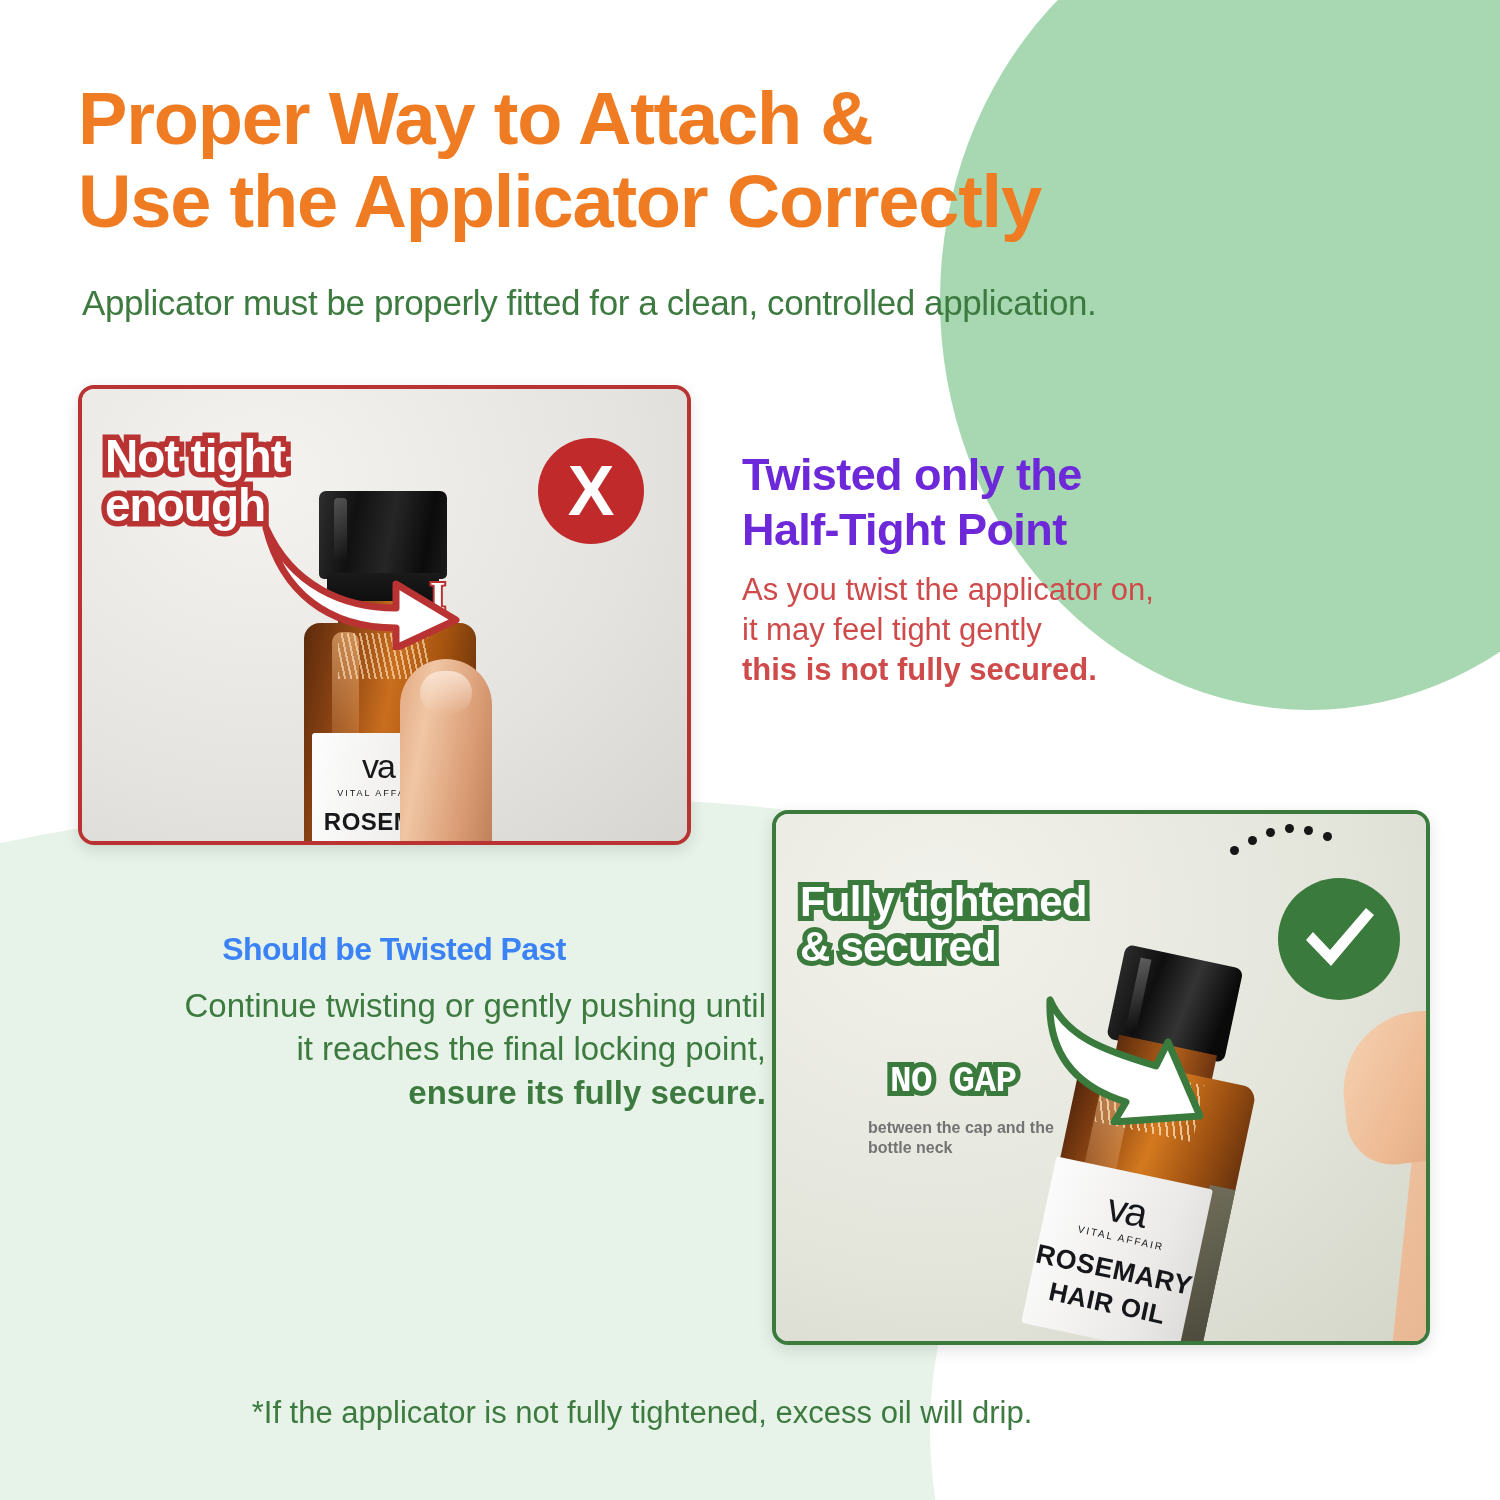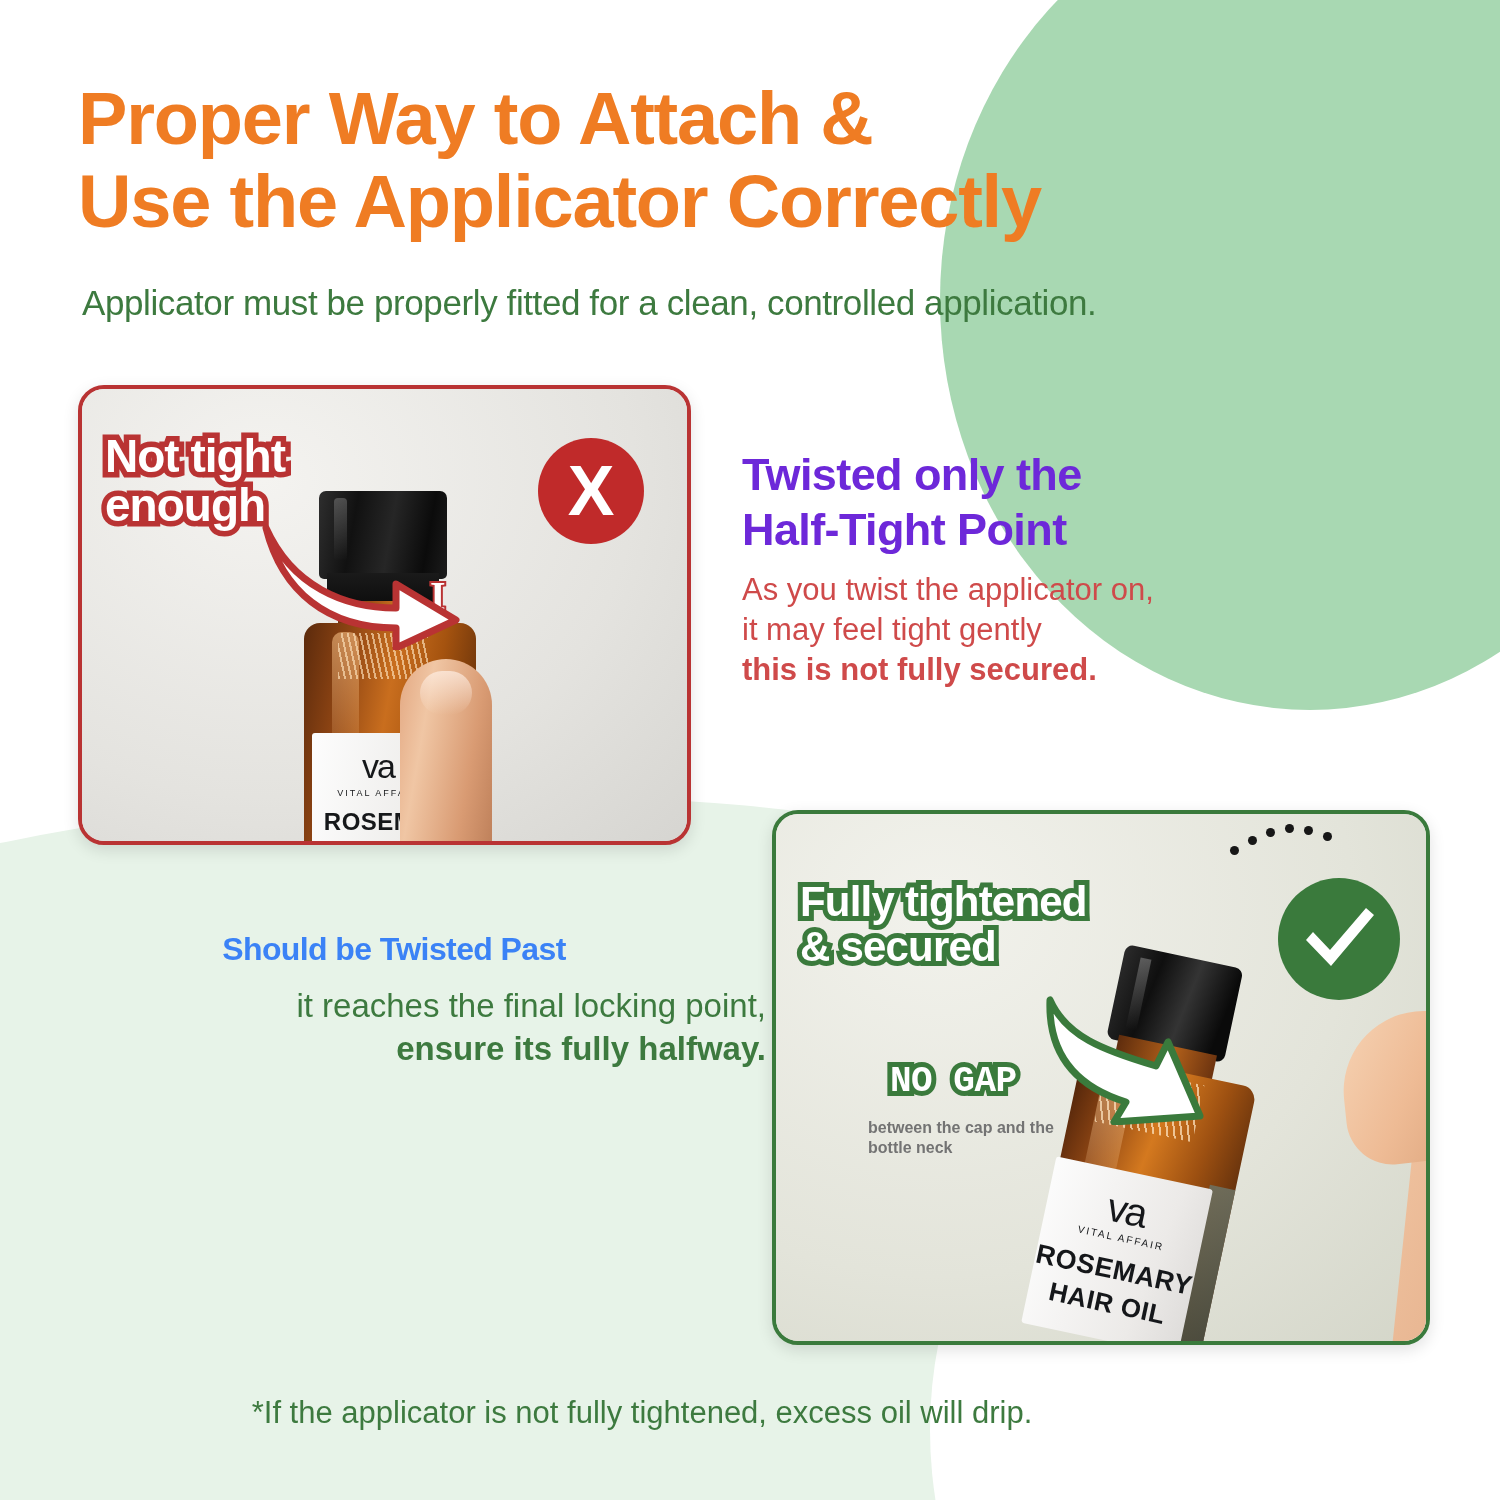"va" .panel { border-radius: 26px -> 16px }
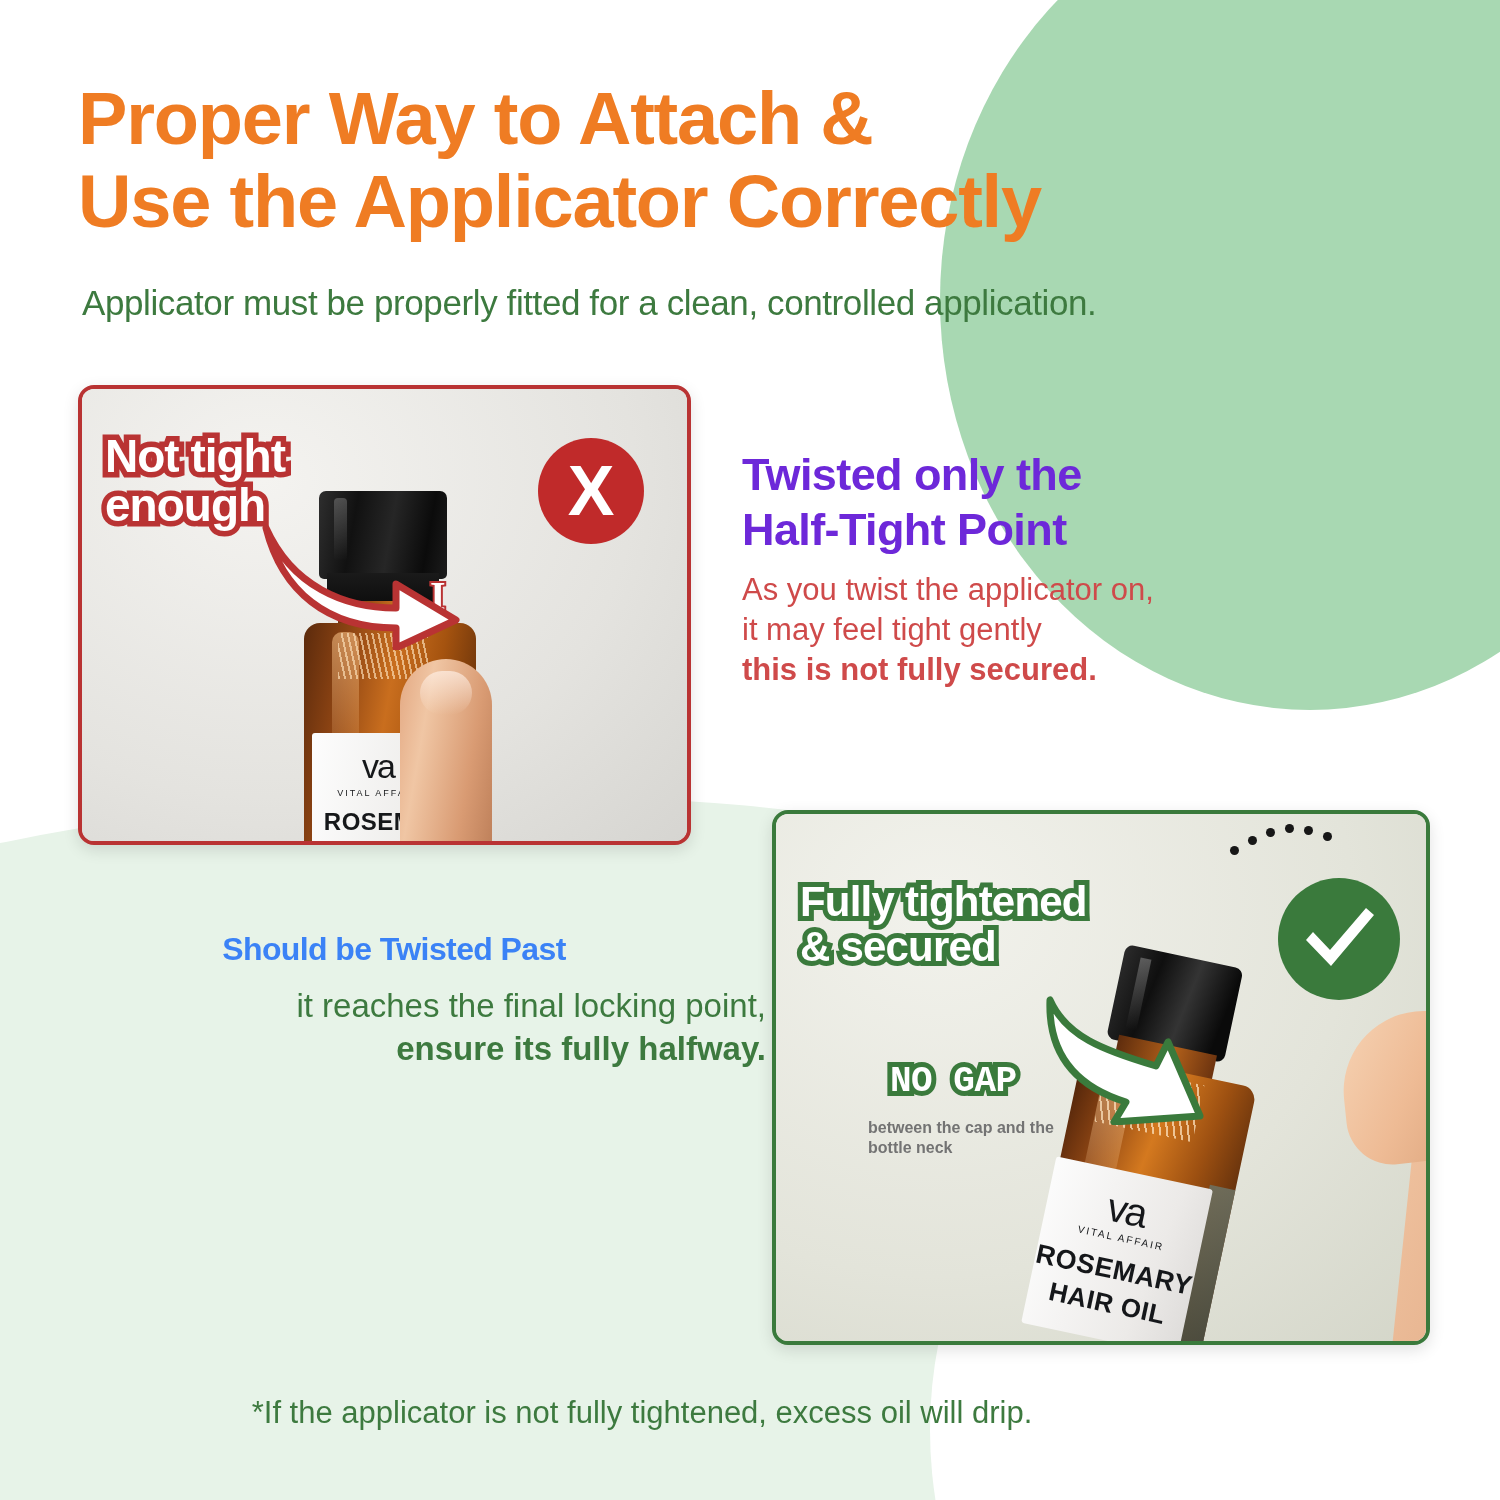"Continue twisting or gently pushing" span { html: none -> <span>Continue twisting or gently pushing until</span> }
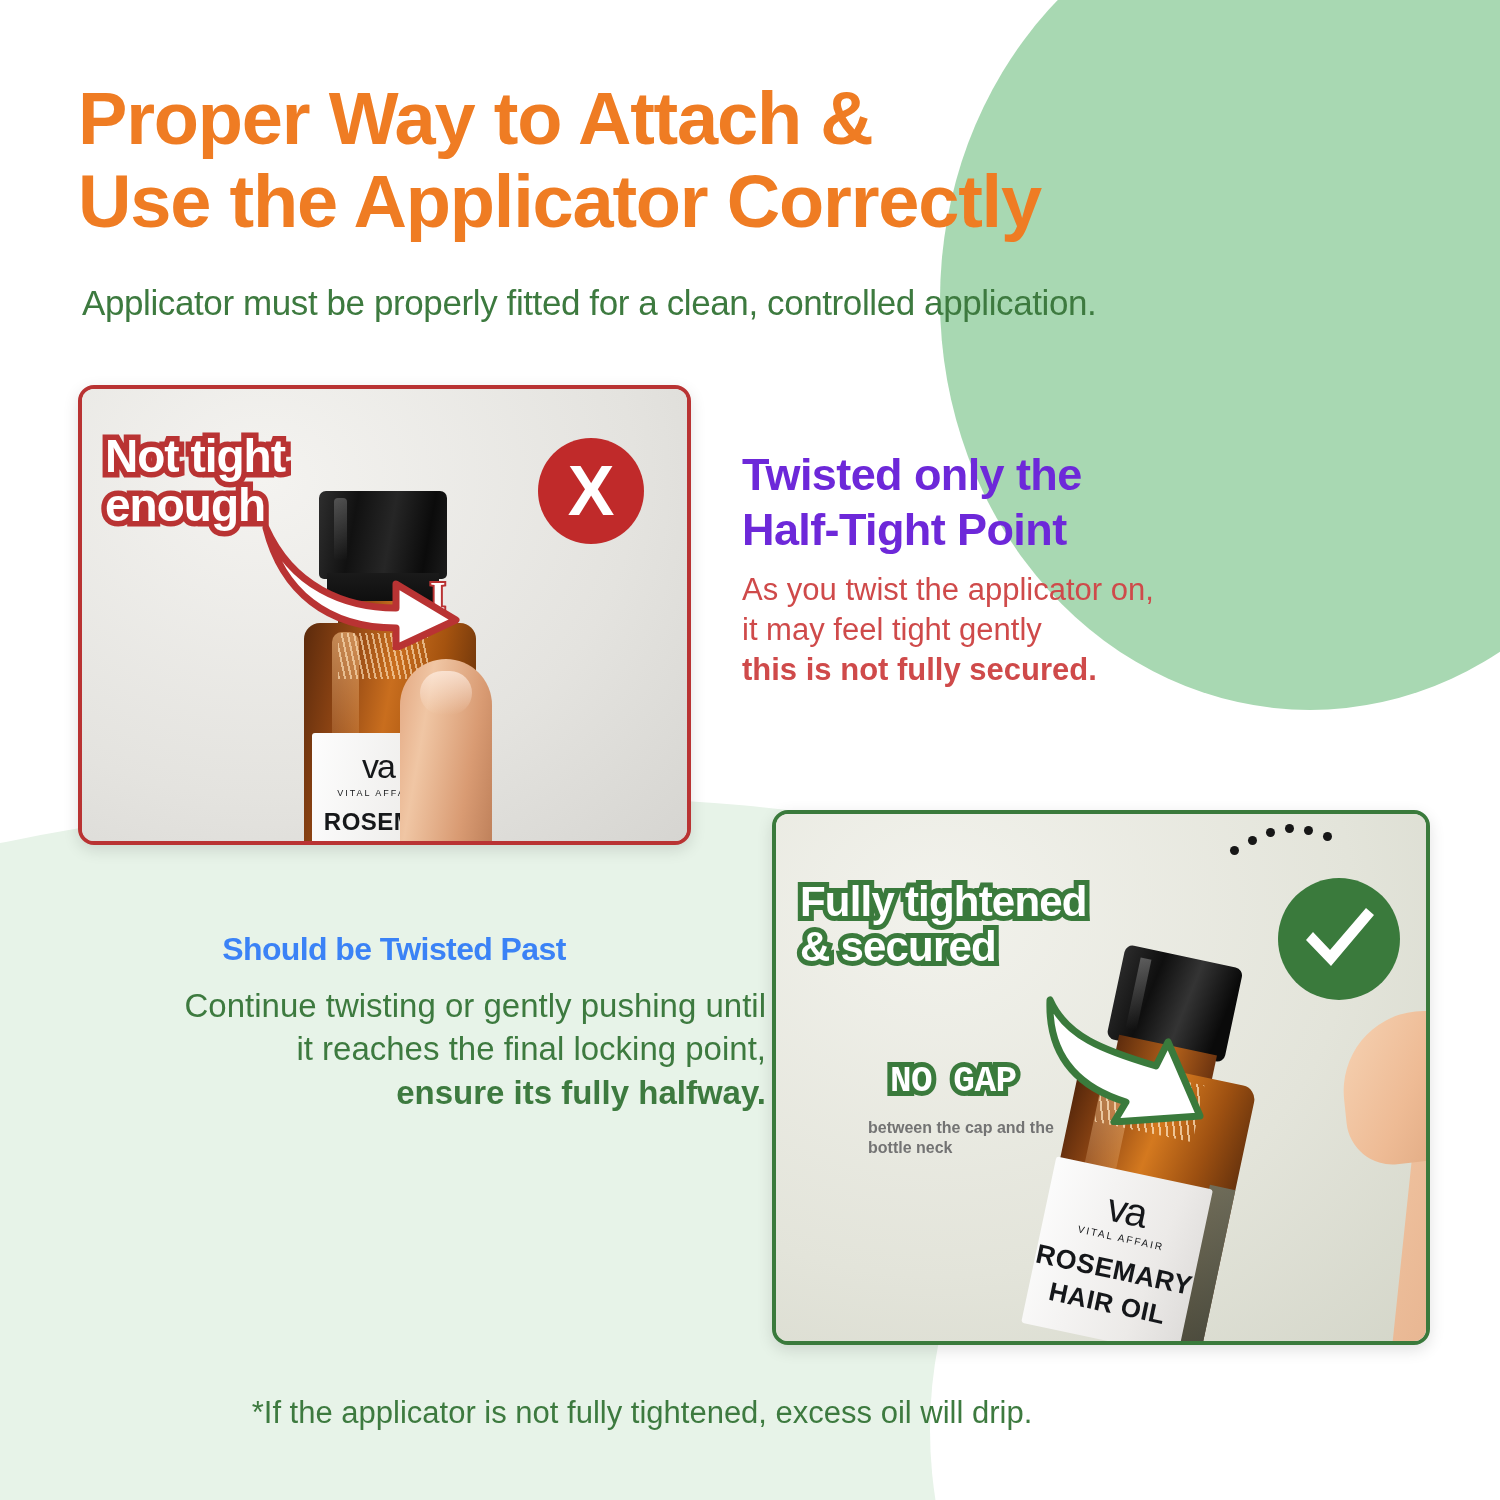"ensure its fully halfway." span.bold { text: halfway -> secure }
